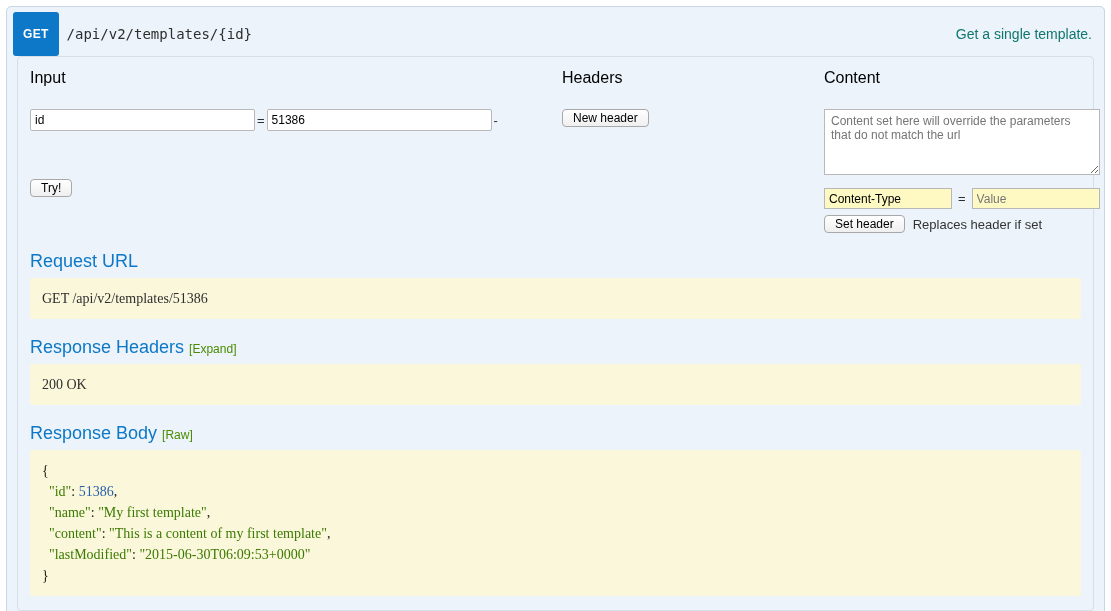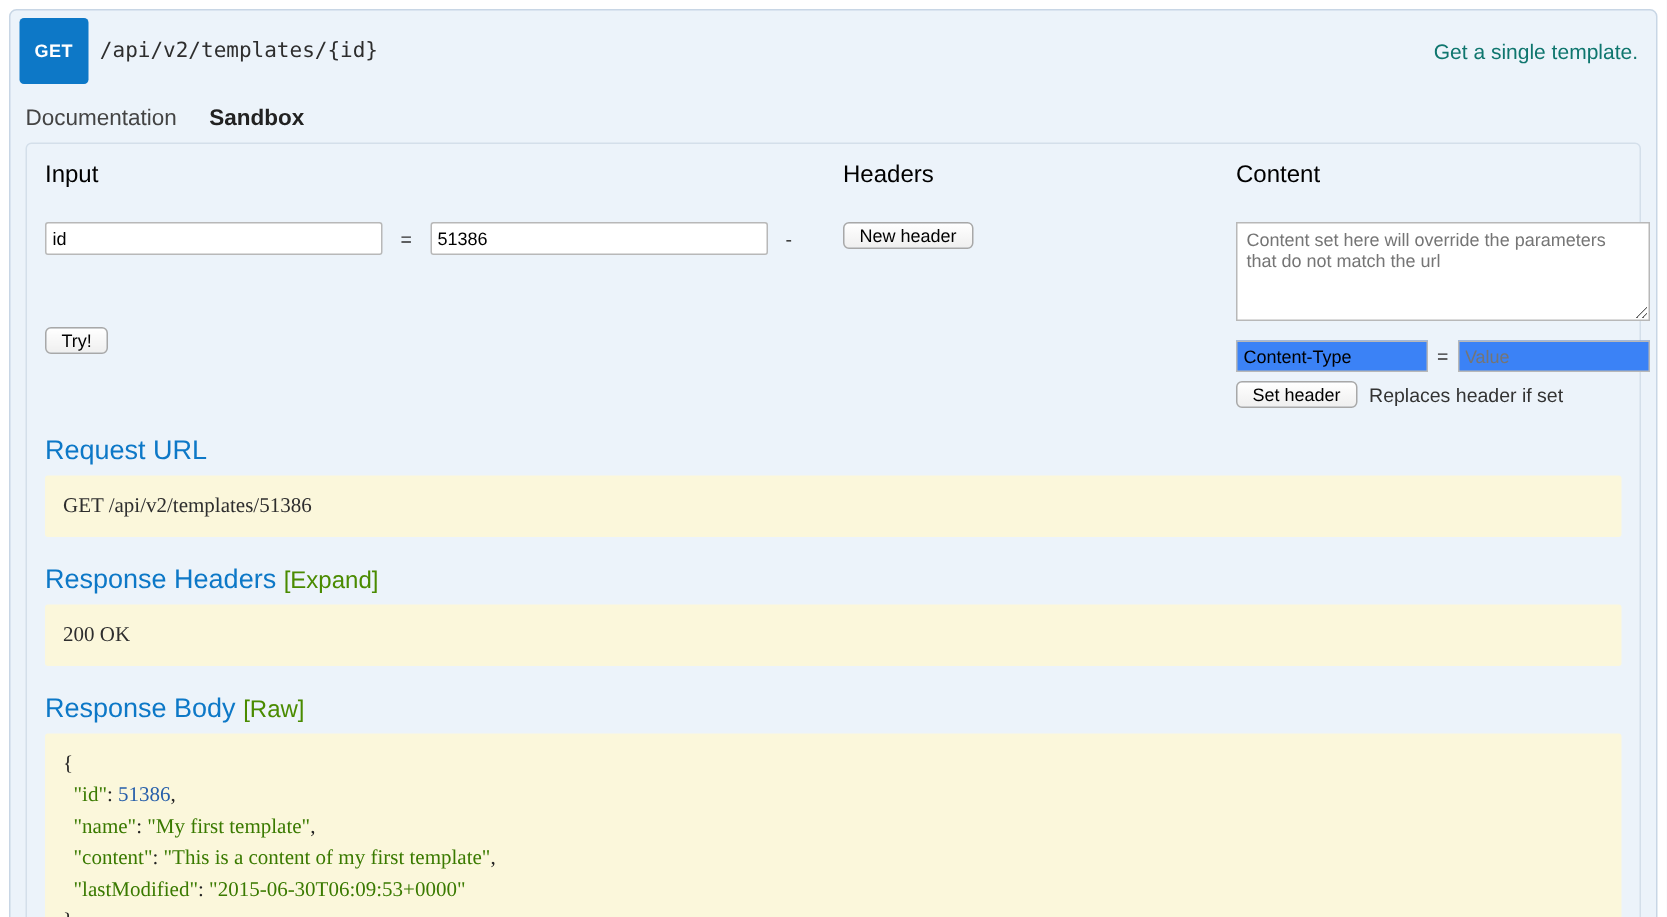"Documentation Sandbox" div.tabs { html: <div> <span>Documentation</span> <span>Sandbox</span> </div> -> none }
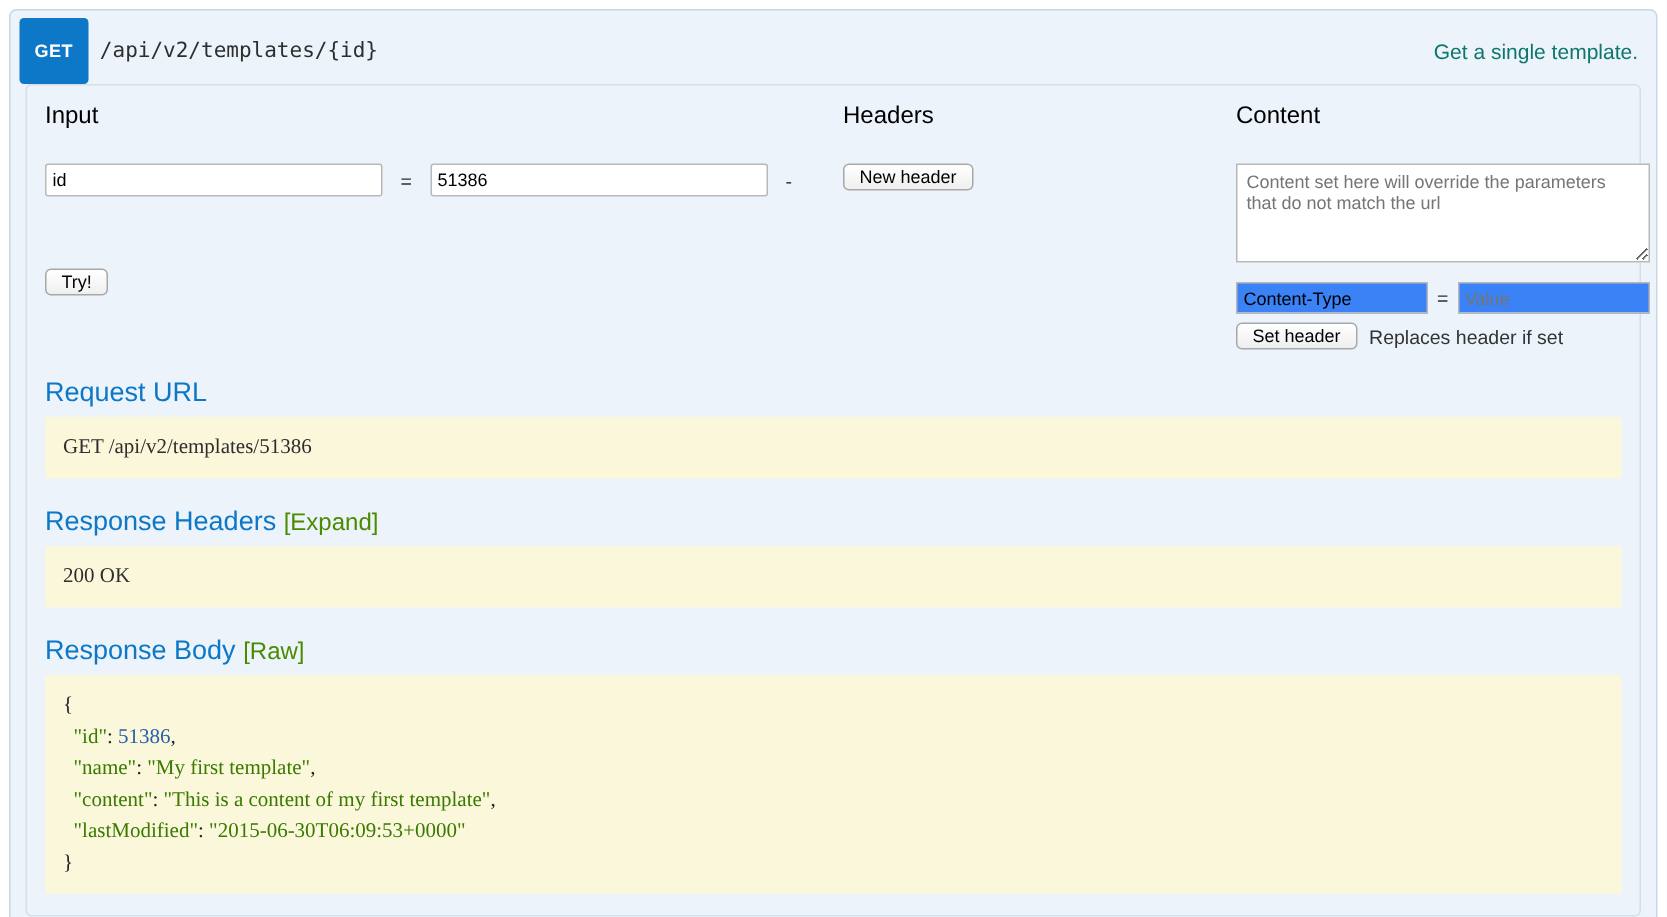"id" .req-row { gap: 12px -> 2px }
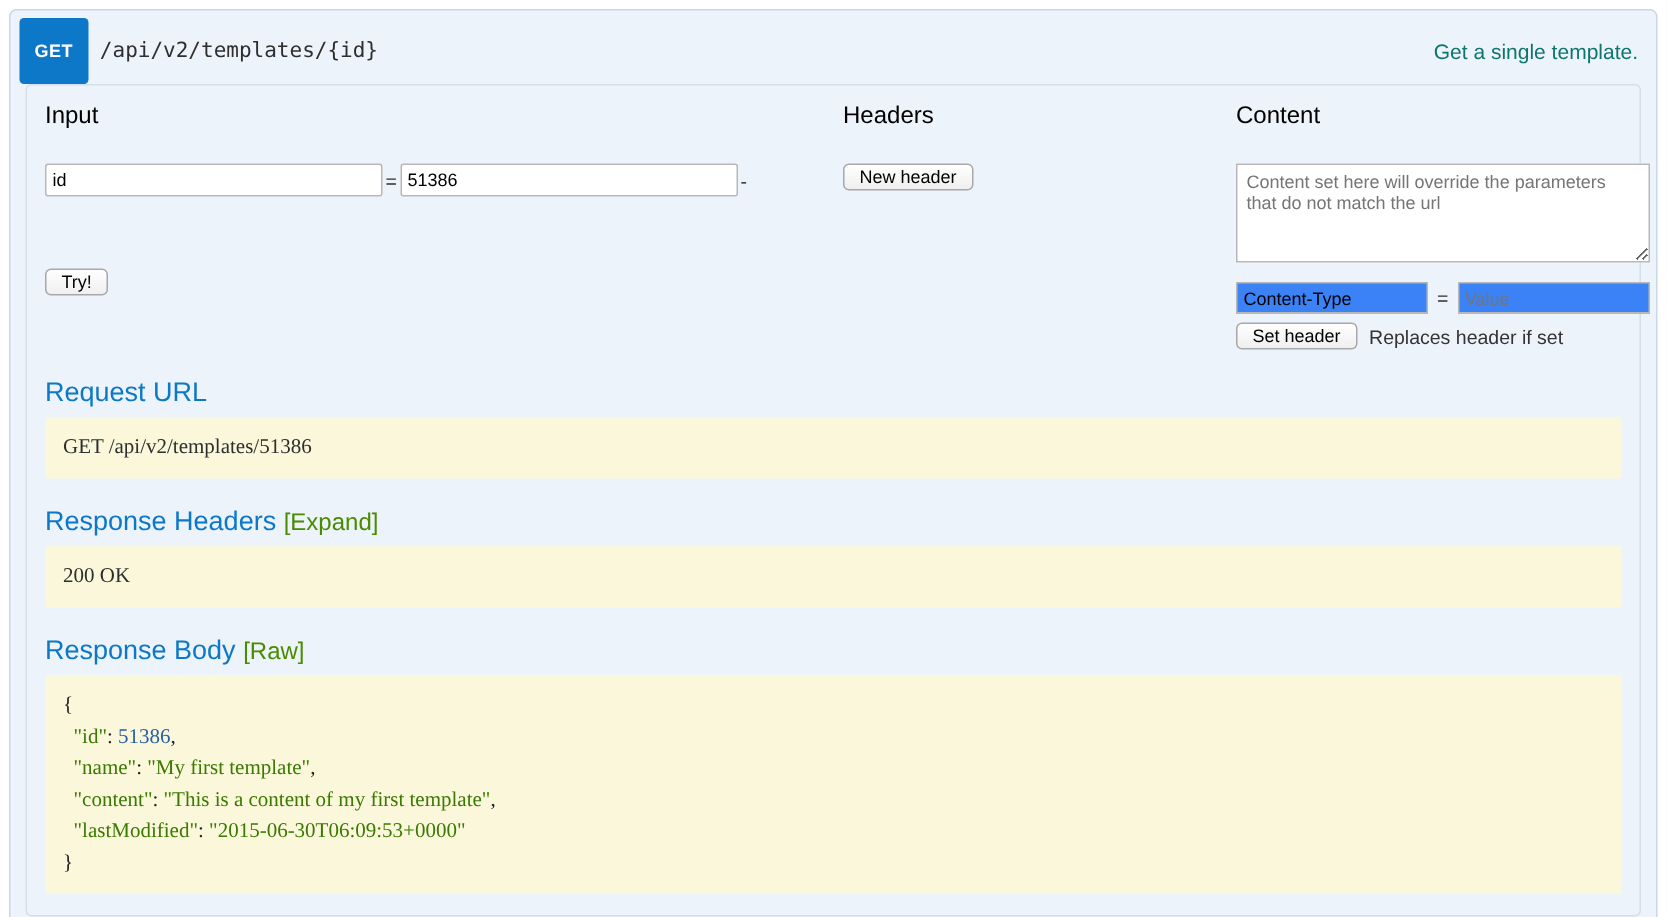"Content-Type" .ct-row input[type="text"] { background: #3b82f6 -> #fef9c3 }
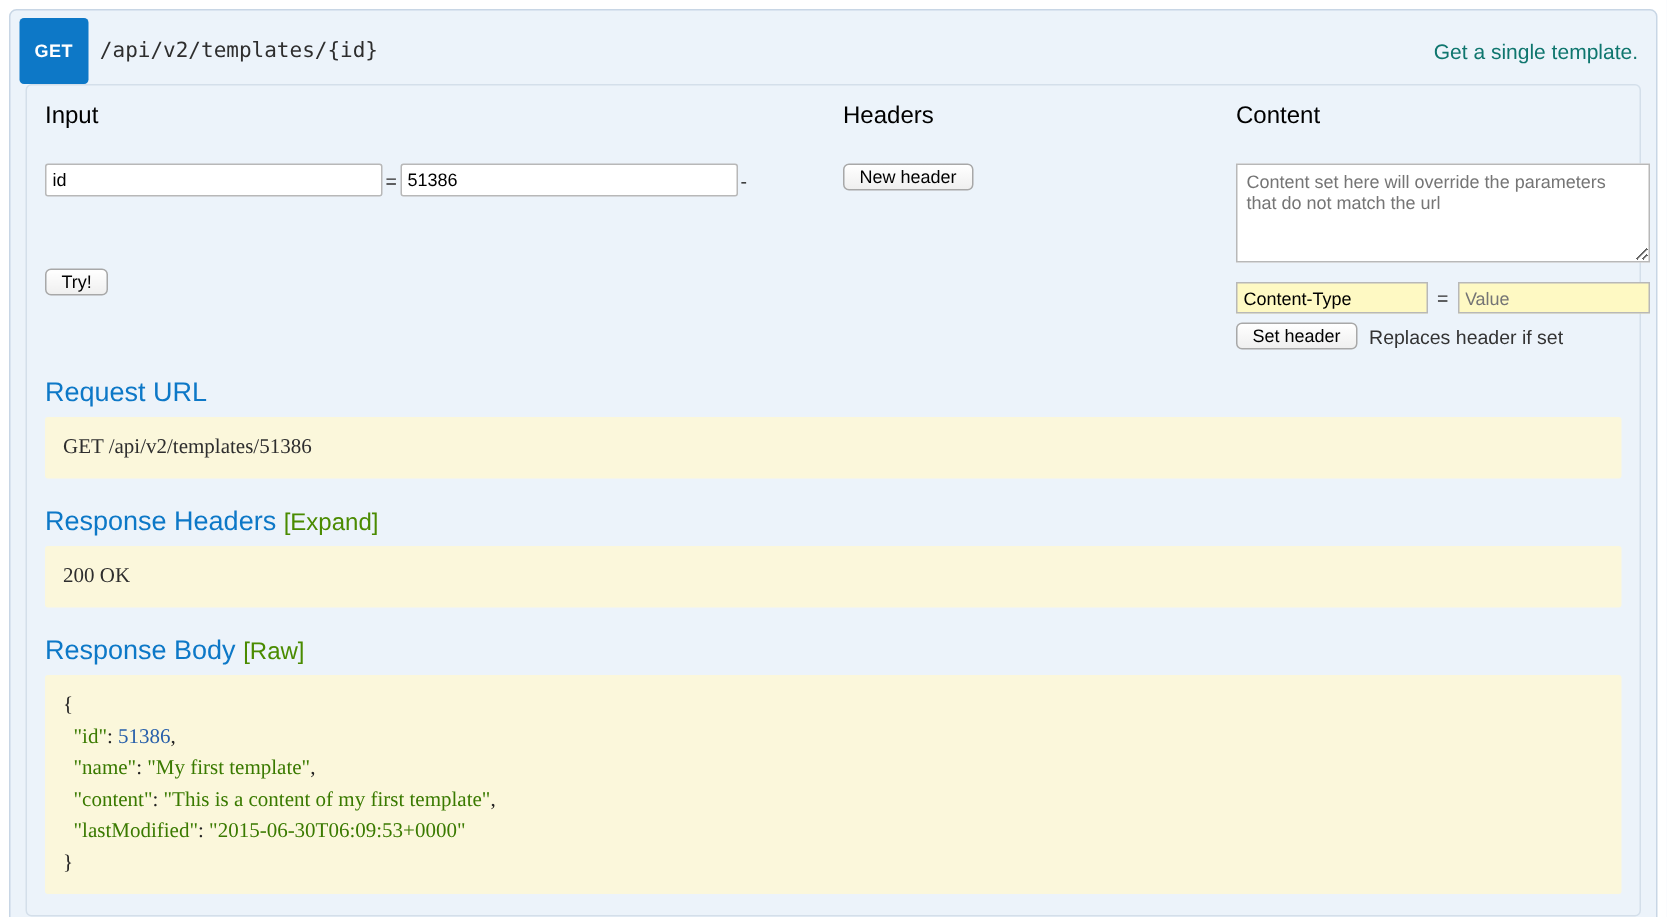"[Expand]" .sub-action { font-size: 16px -> 12px }
